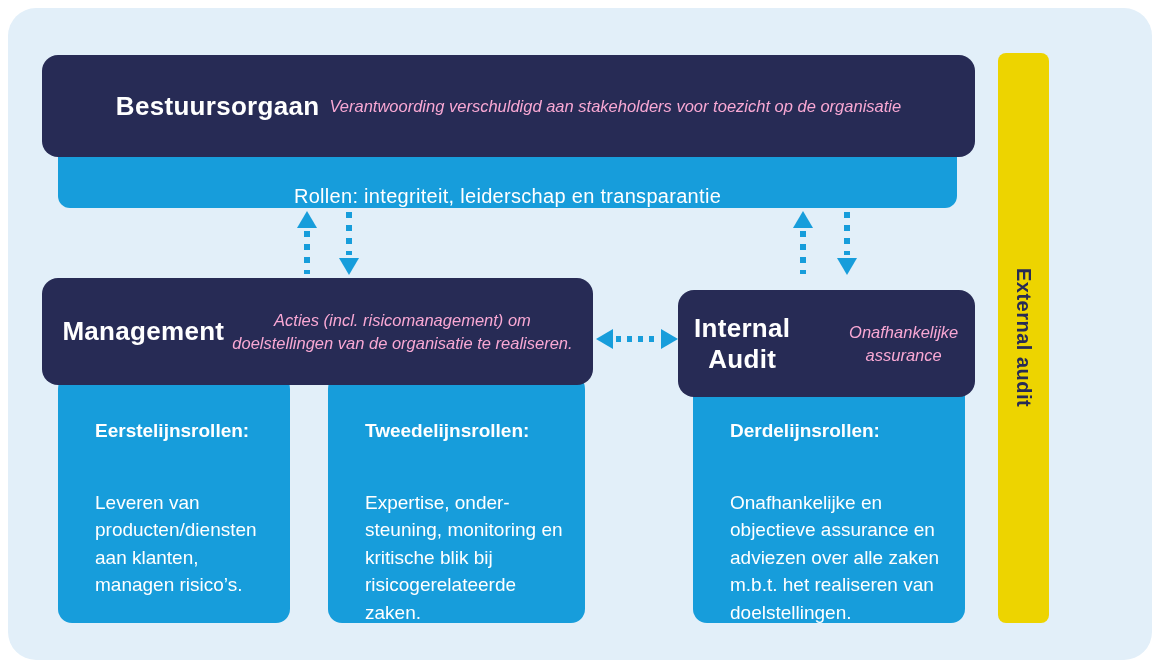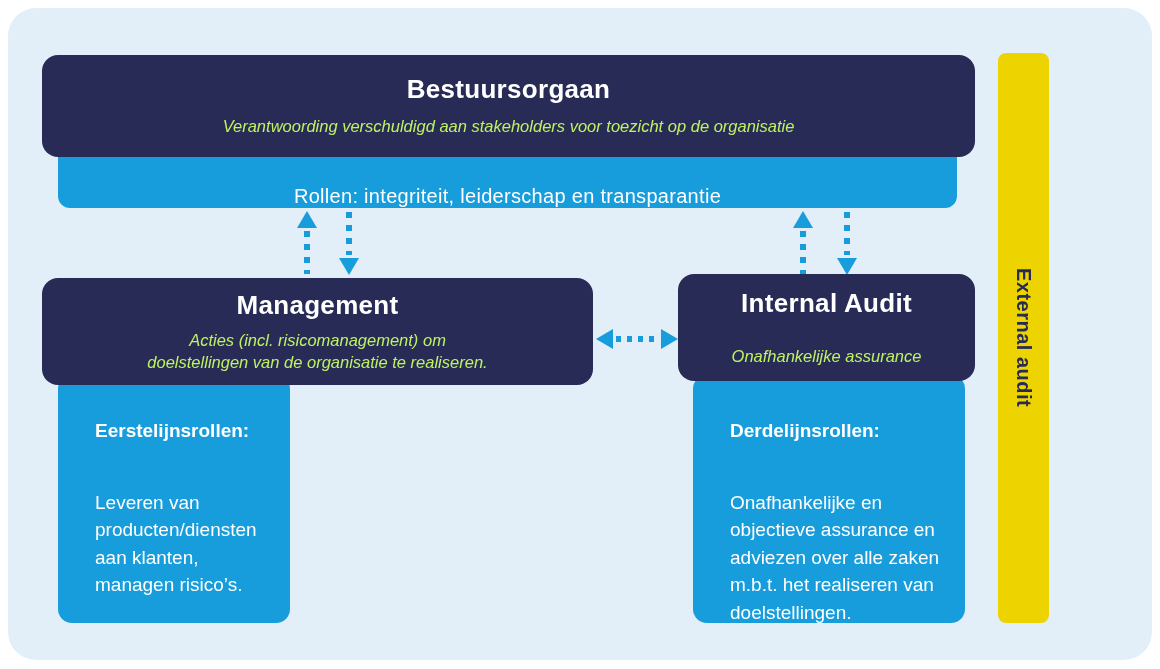"Bestuursorgaan" .navy-box { flex-direction: column -> row }
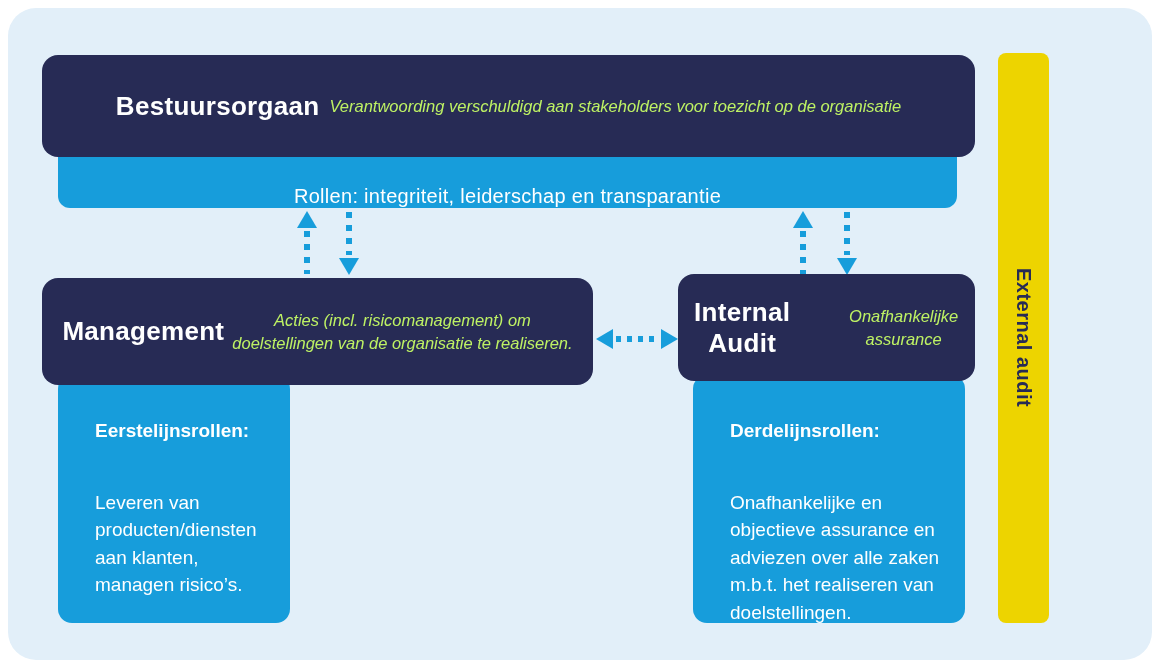"Verantwoording verschuldigd aan" .box-sub { color: #bef264 -> #f9a8d4 }
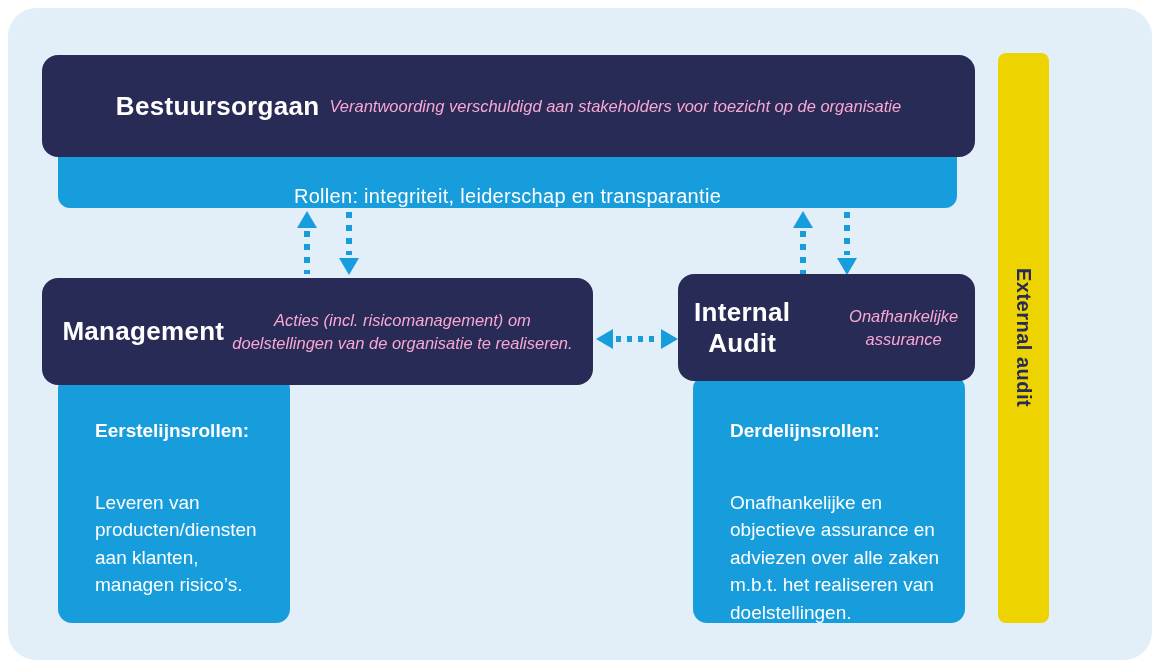"Internal Audit" .ia-box { top: 274px -> 290px }
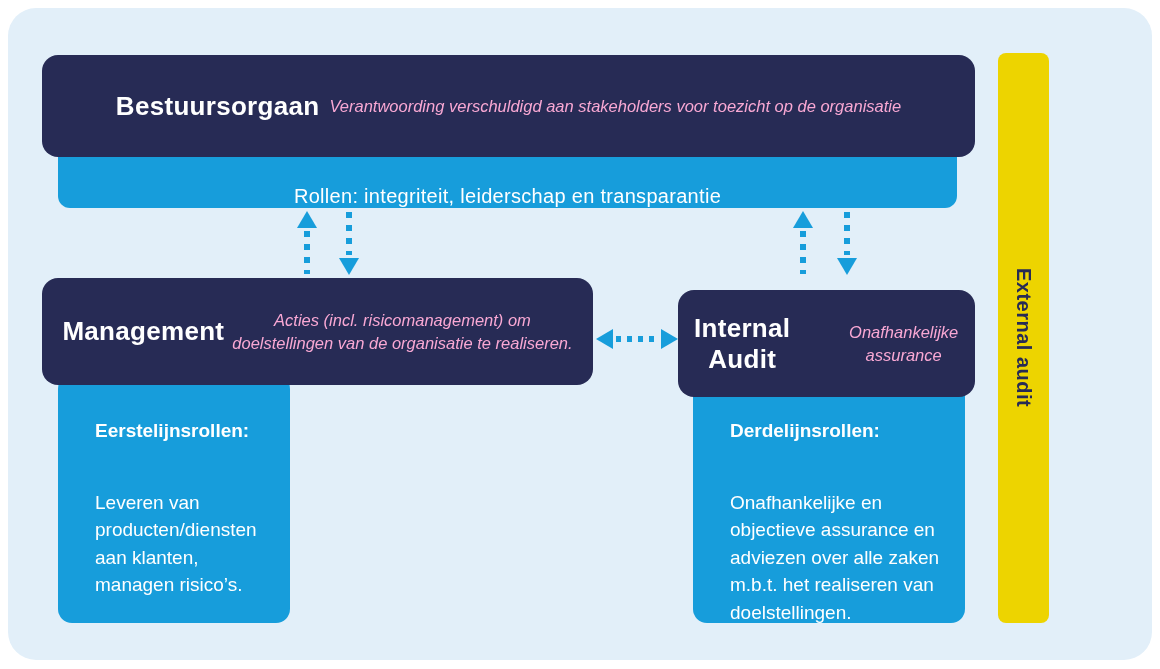"Tweedelijnsrollen:" div.line-box { html: none -> <div> <span>Tweedelijnsrollen:</span> <span>Expertise, onder-steuning, monitoring en kritische blik bij risicogerelateerde zaken.</span> </div> }
